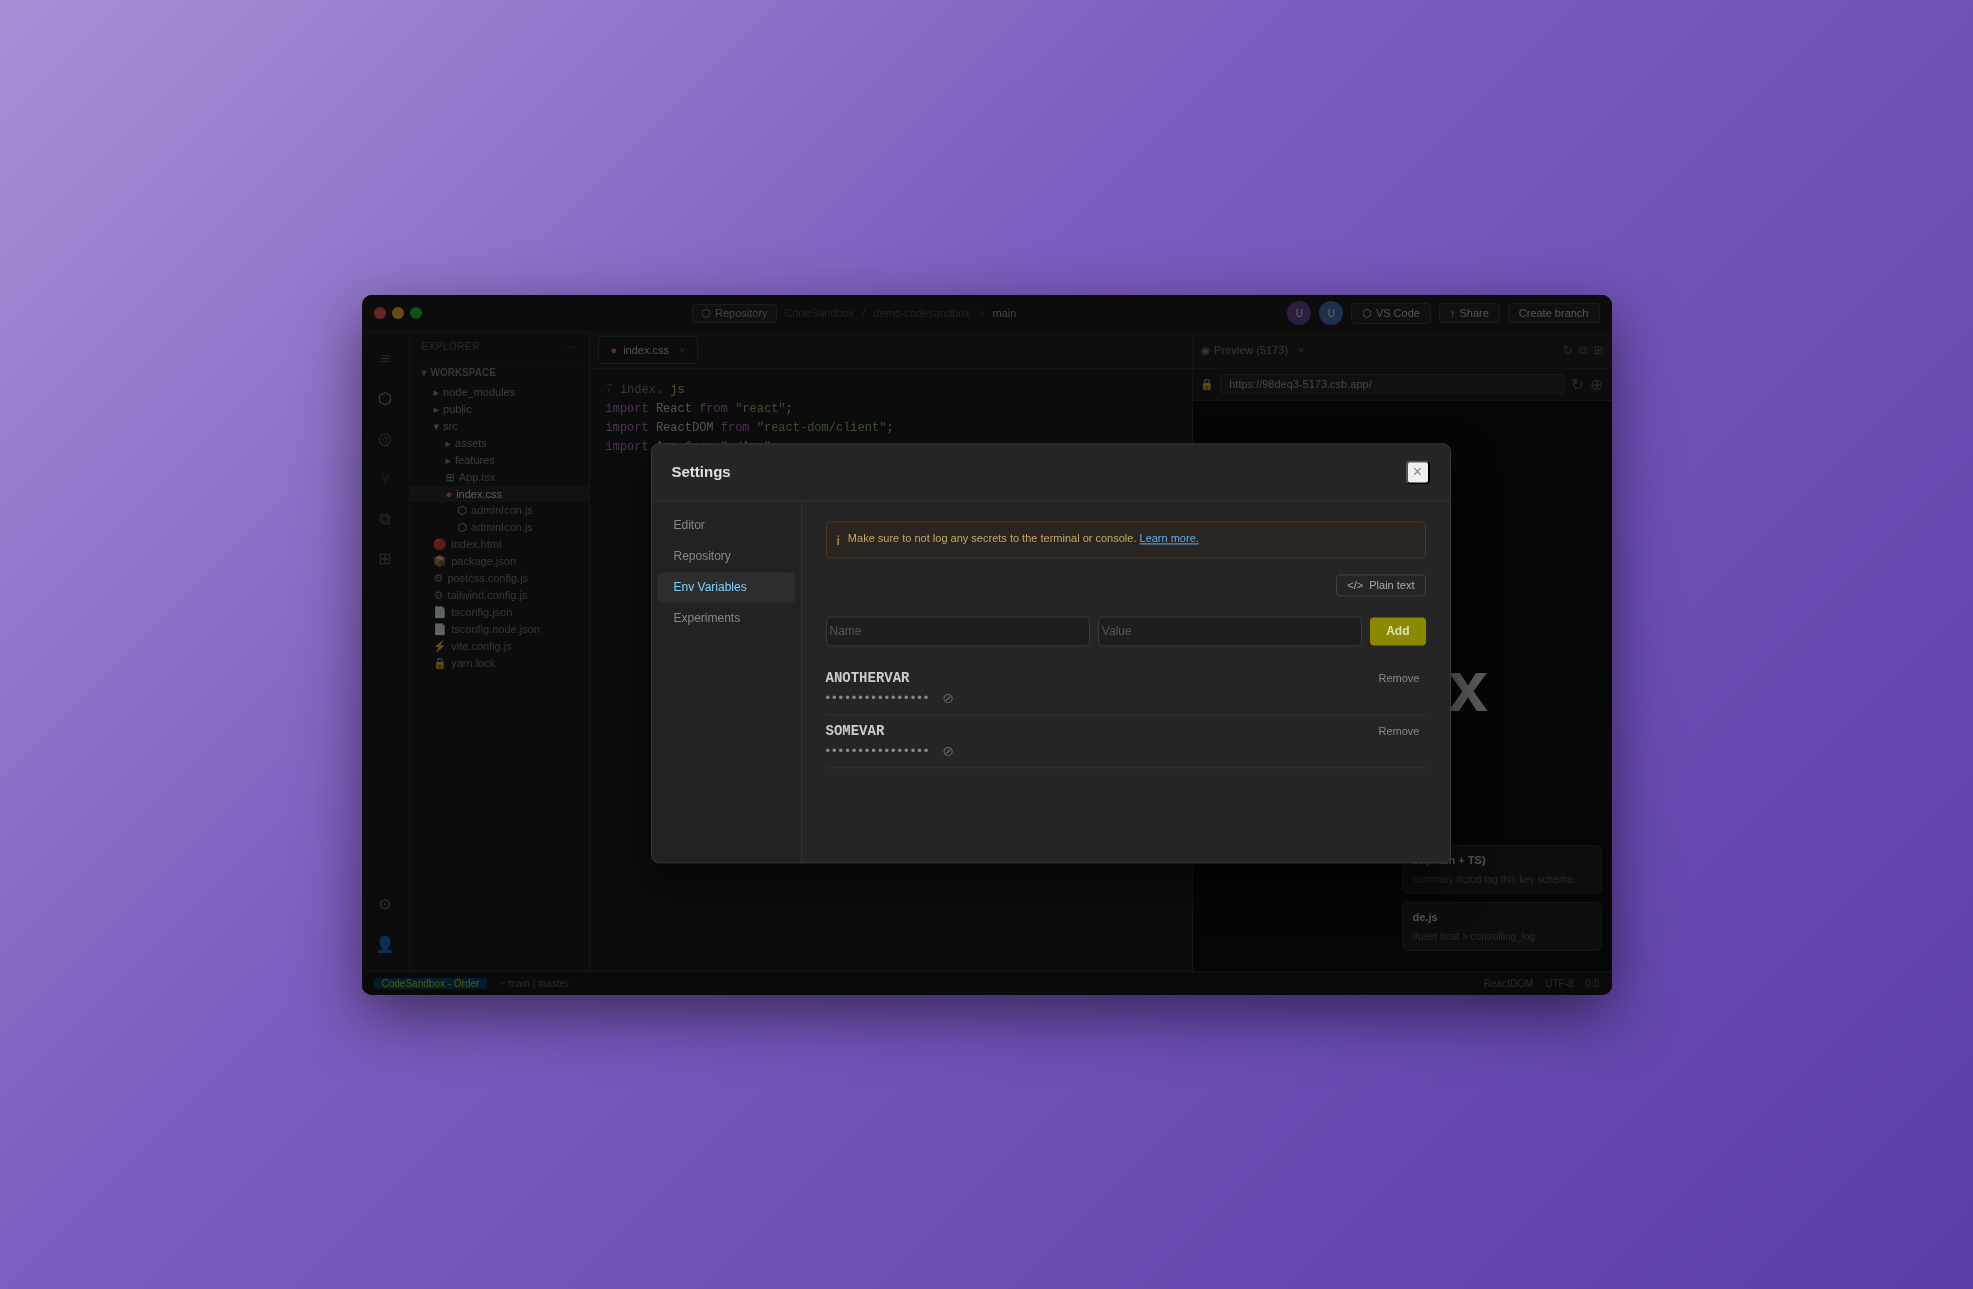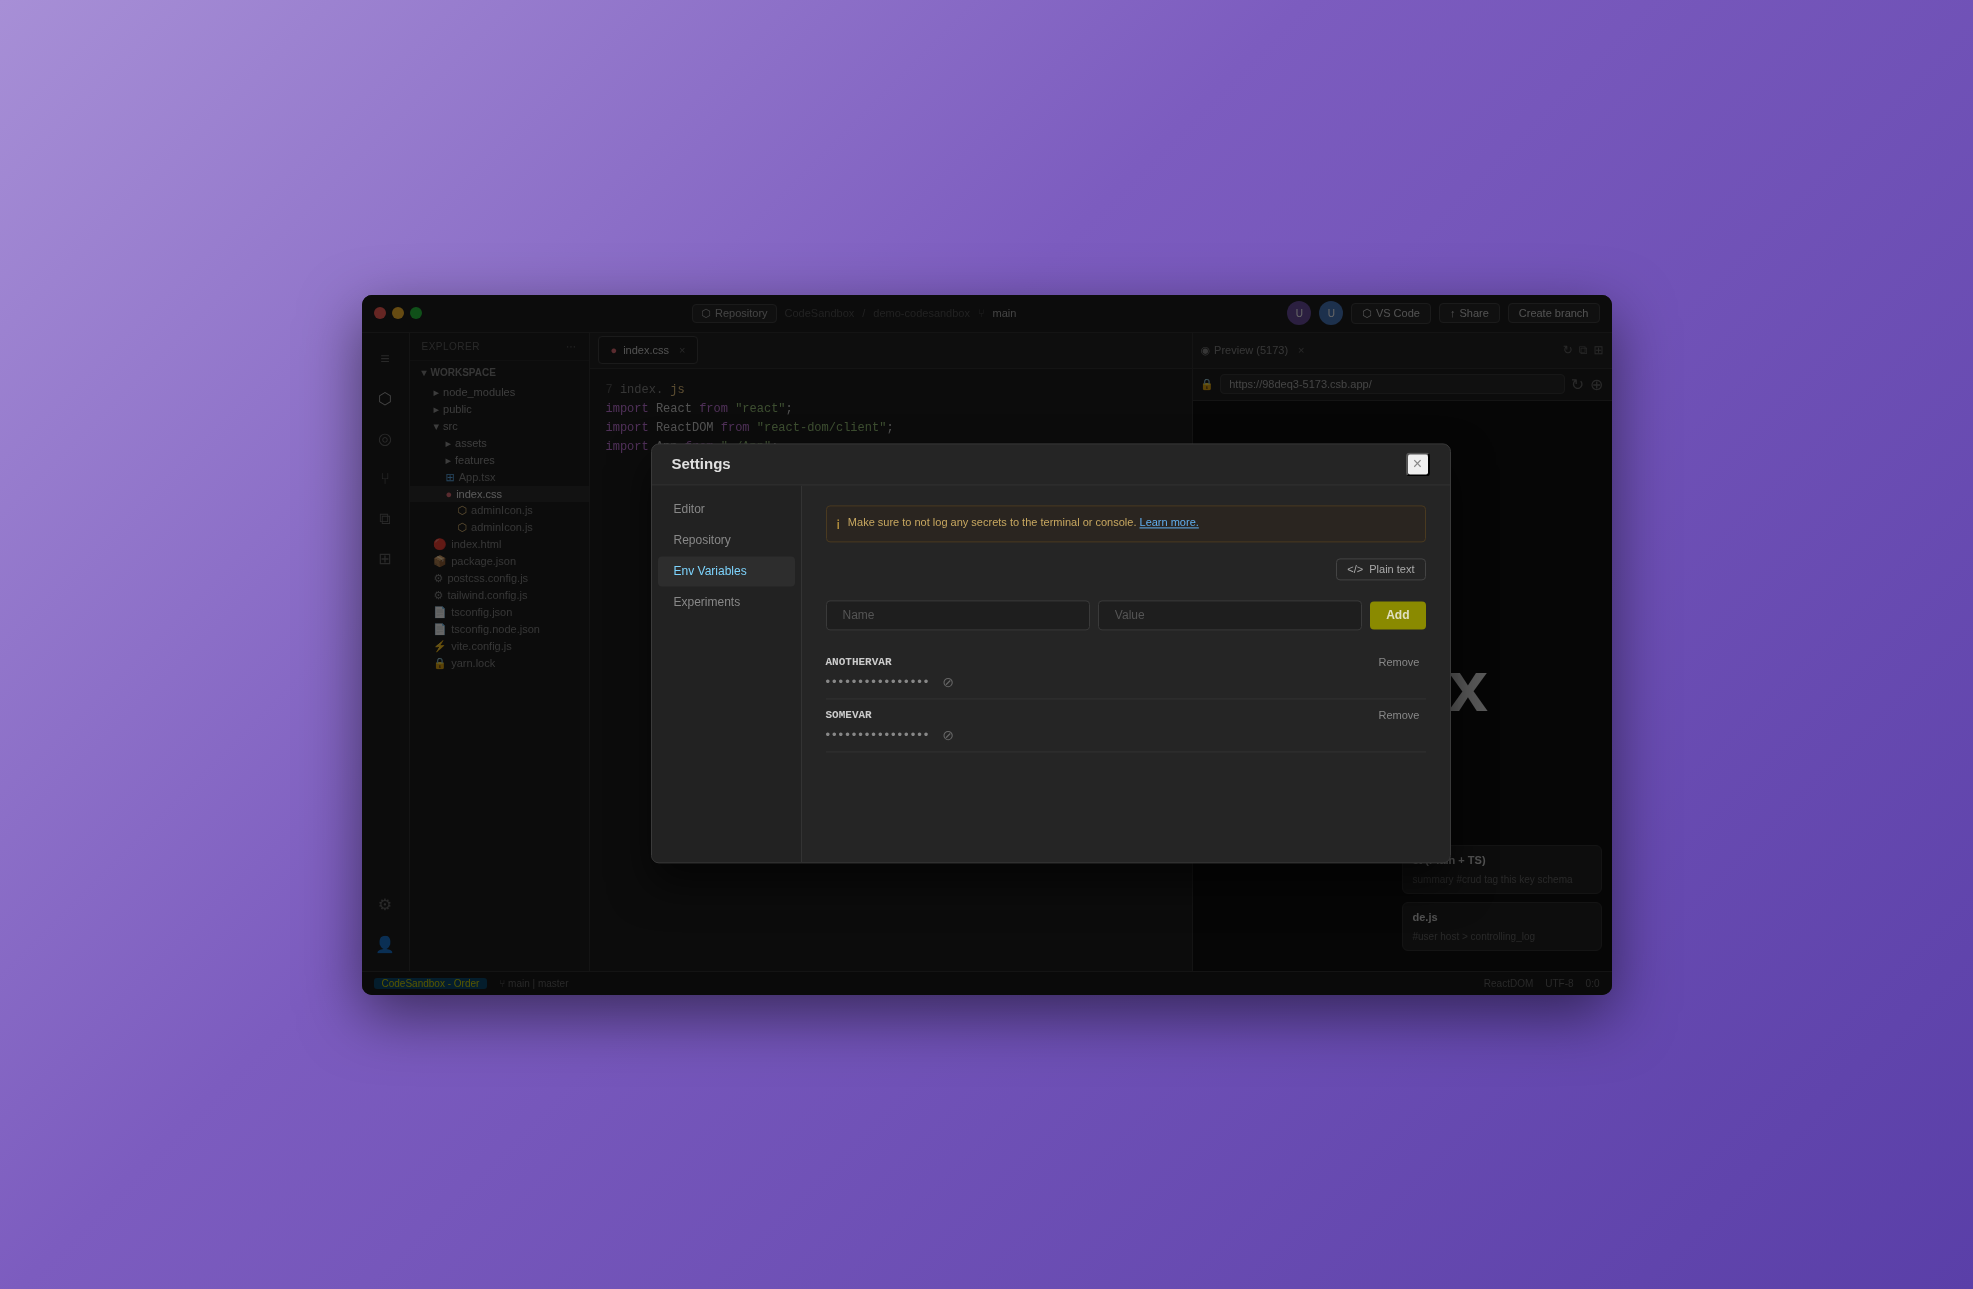"Settings" .modal-header { padding: 8px 20px -> 16px 20px }
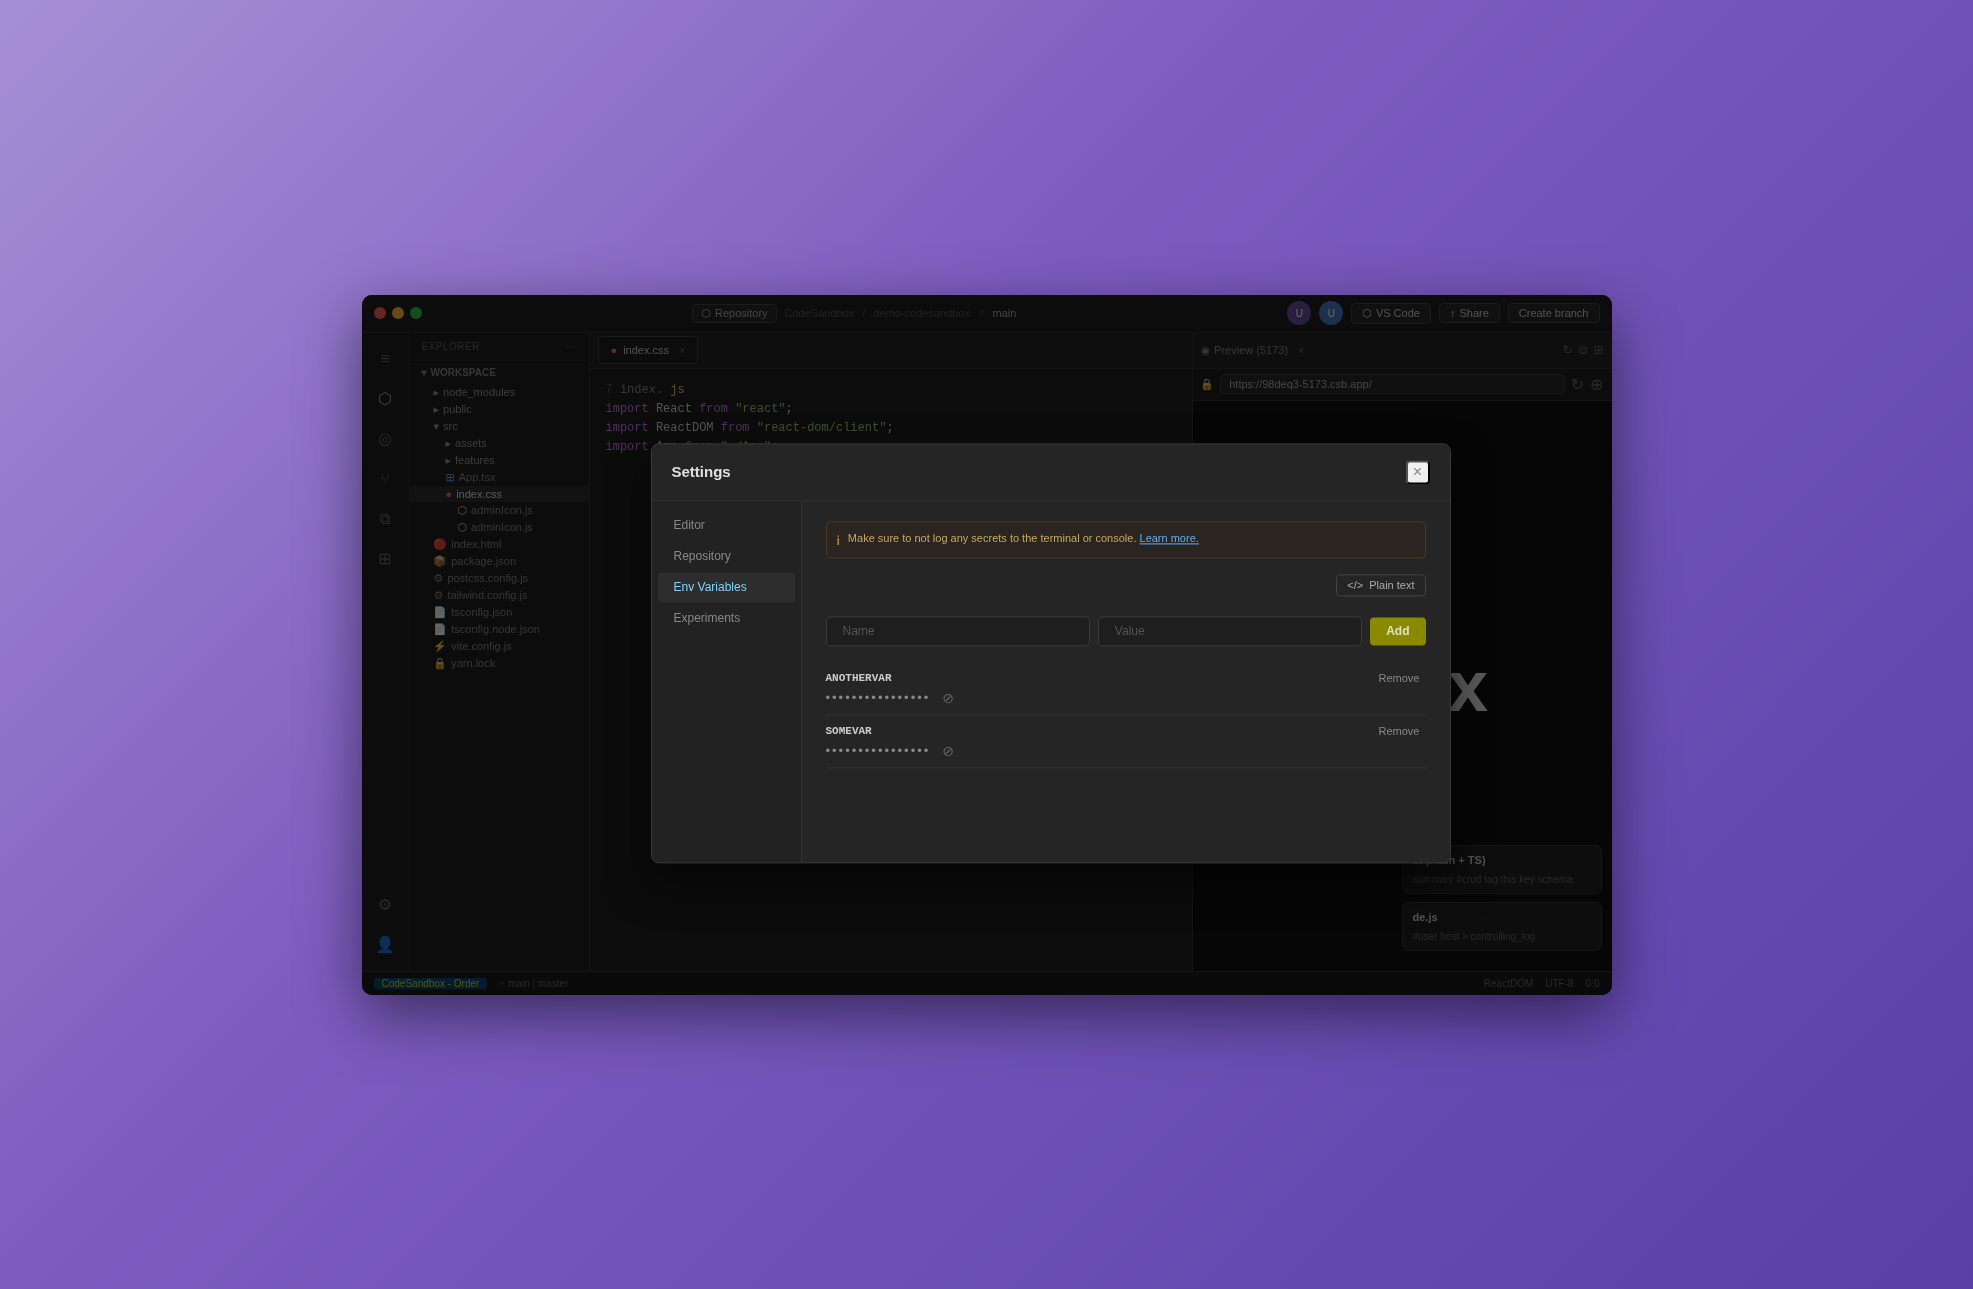"Name" .env-input { padding: 7px 16px -> 7px 3px }
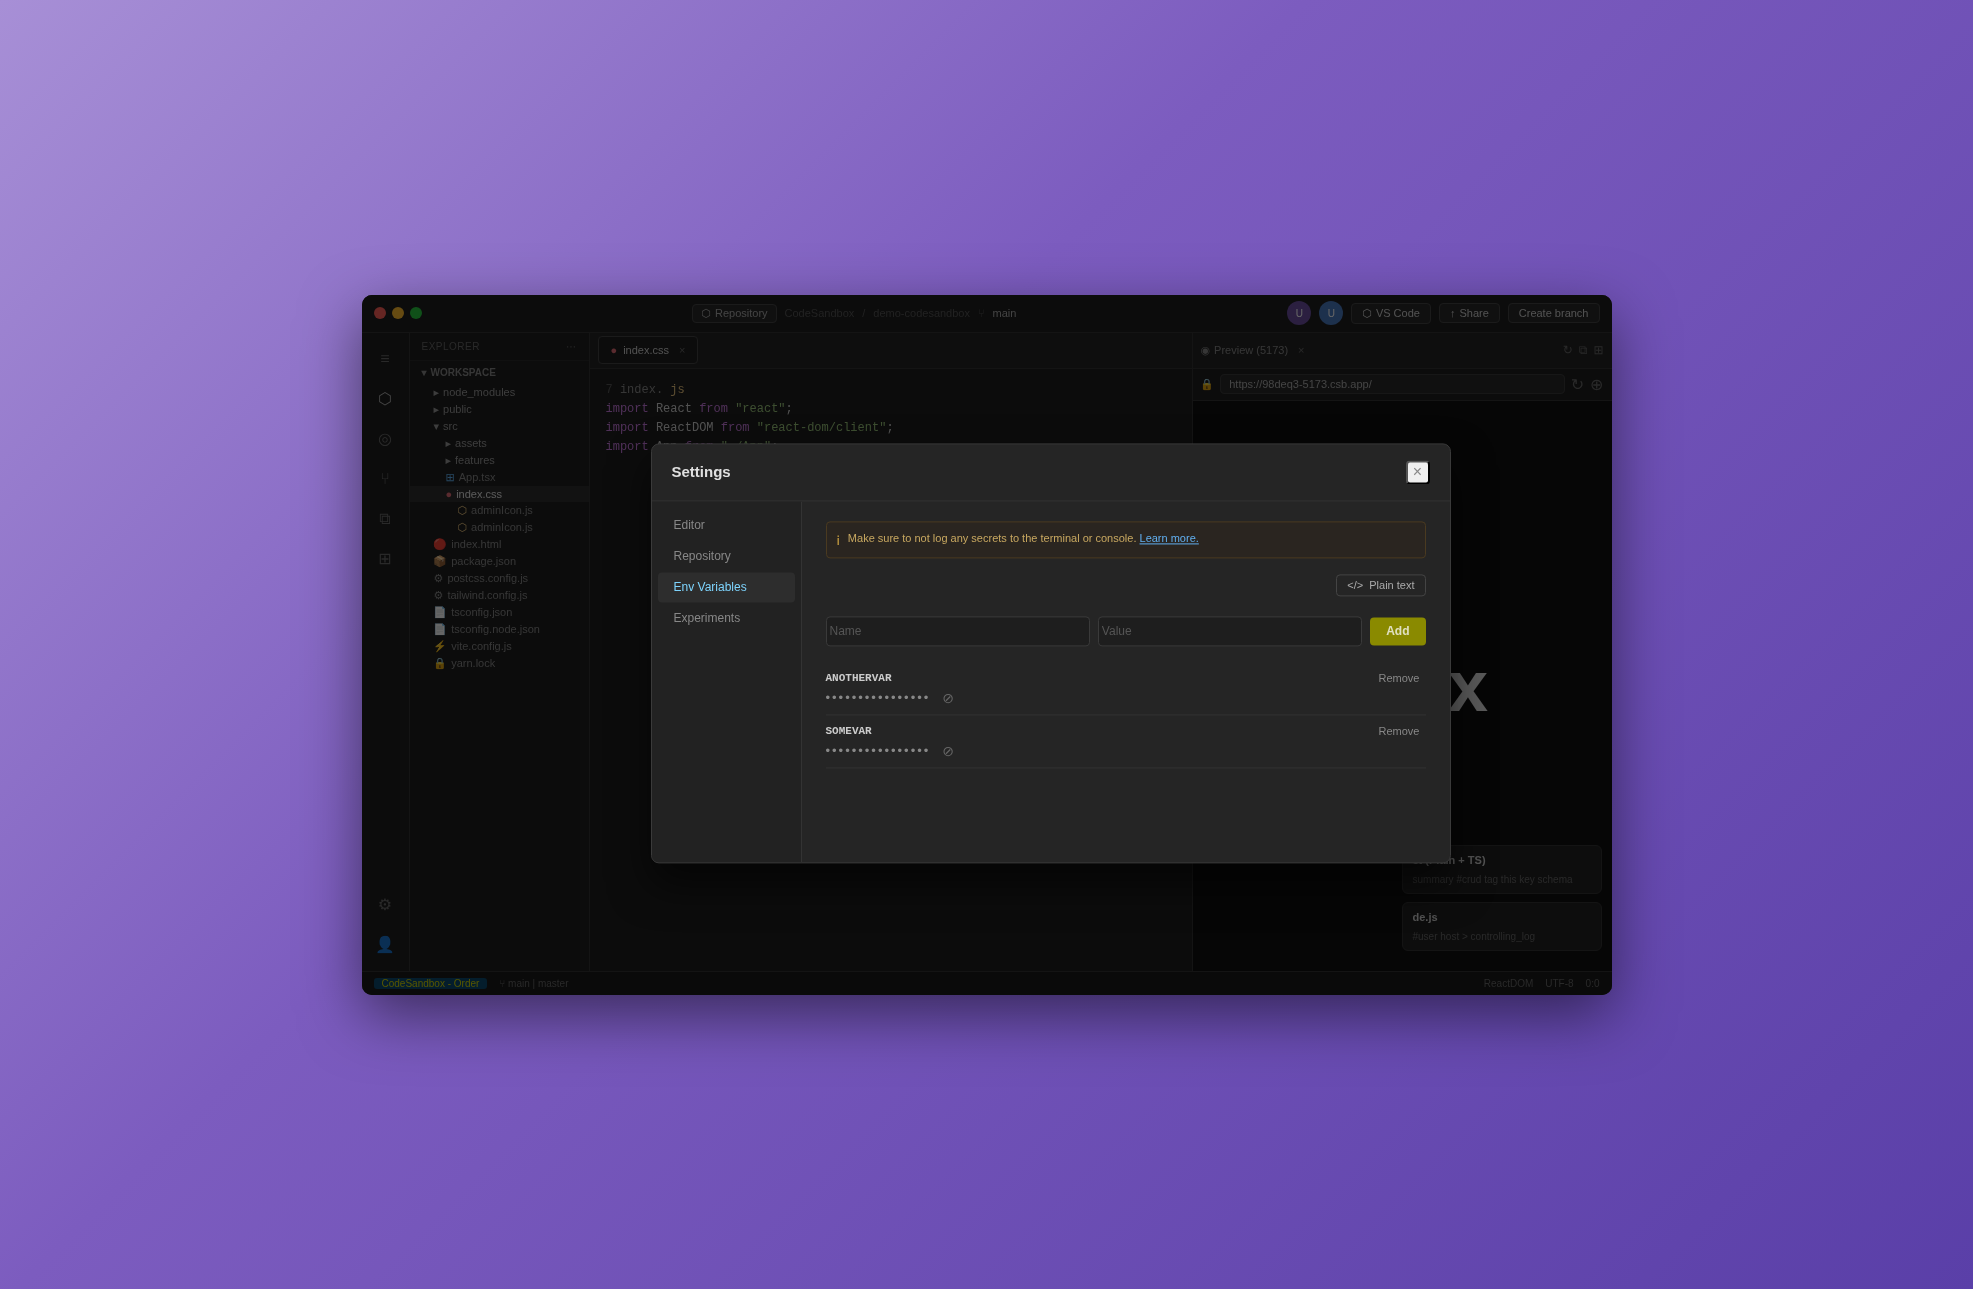"ANOTHERVAR" .env-var-name { font-size: 11px -> 14px }
